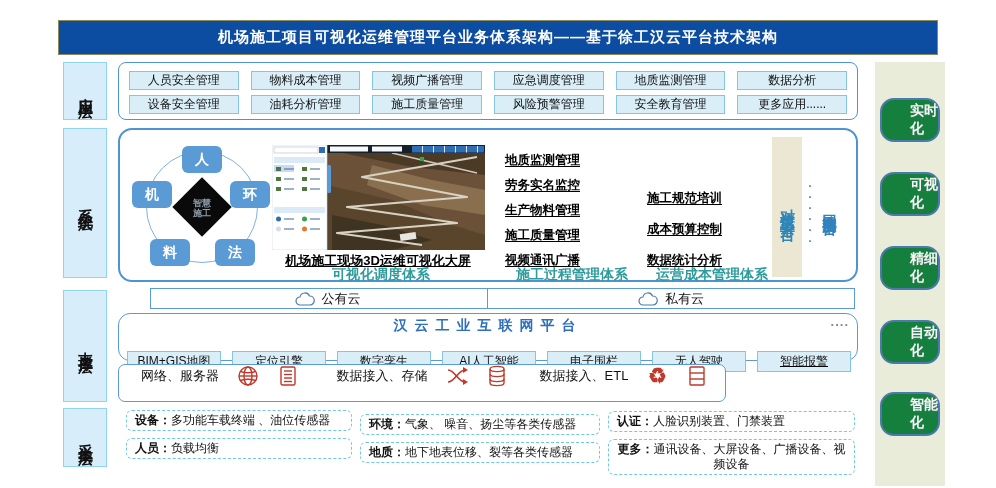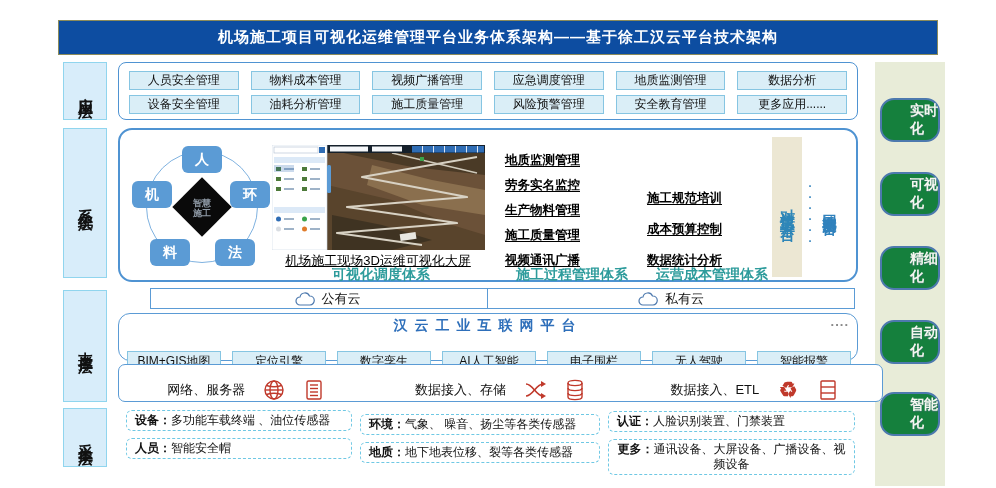"机场施工现场3D运维可视化大屏" .screen-caption { font-weight: normal -> bold }
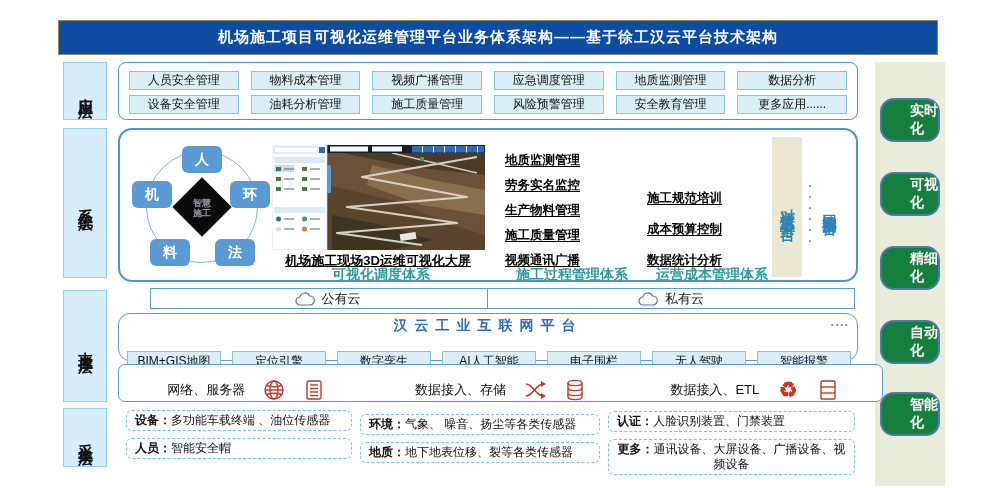"网络、服务器" .infra-box { align-items: flex-end -> flex-start; width: 765px -> 608px }
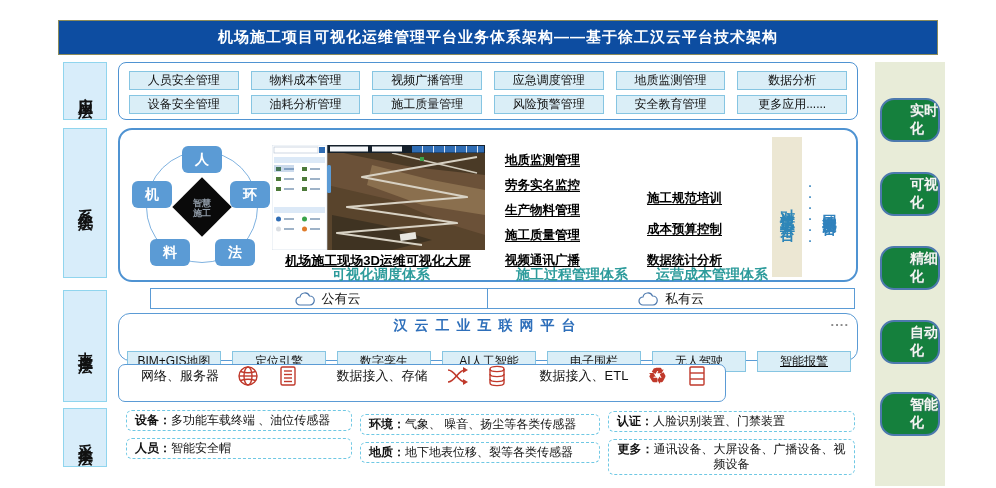"智能安全帽" span { text: 智能安全帽 -> 负载均衡 }
